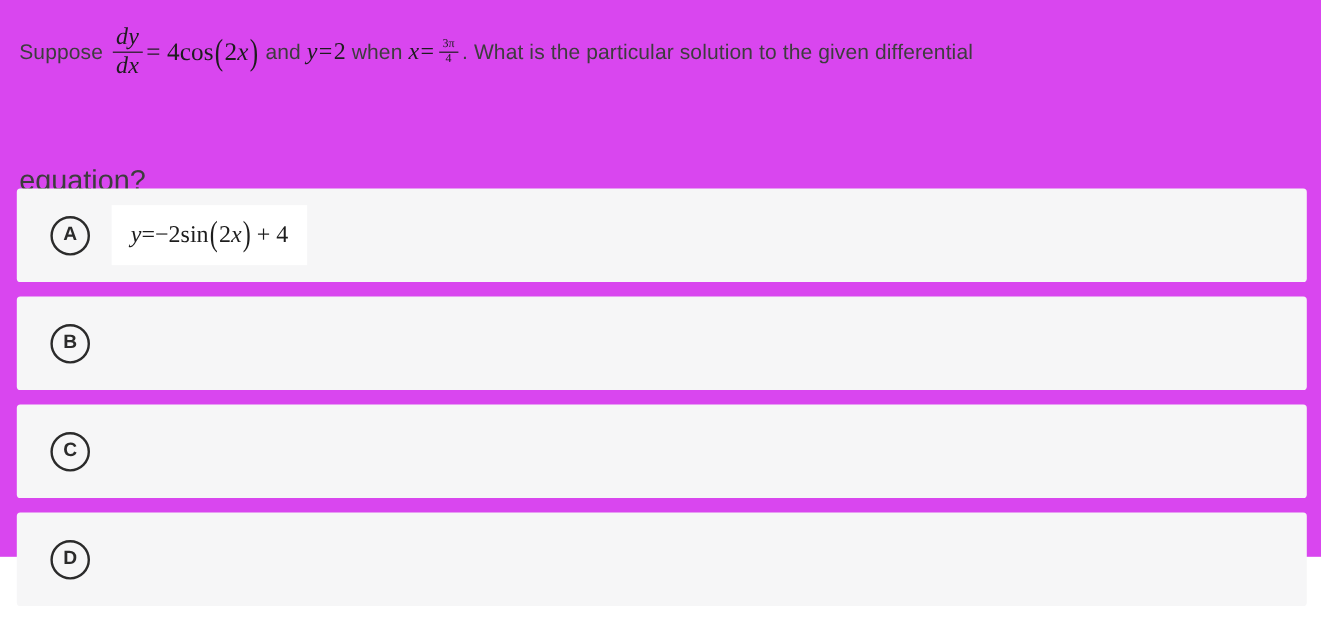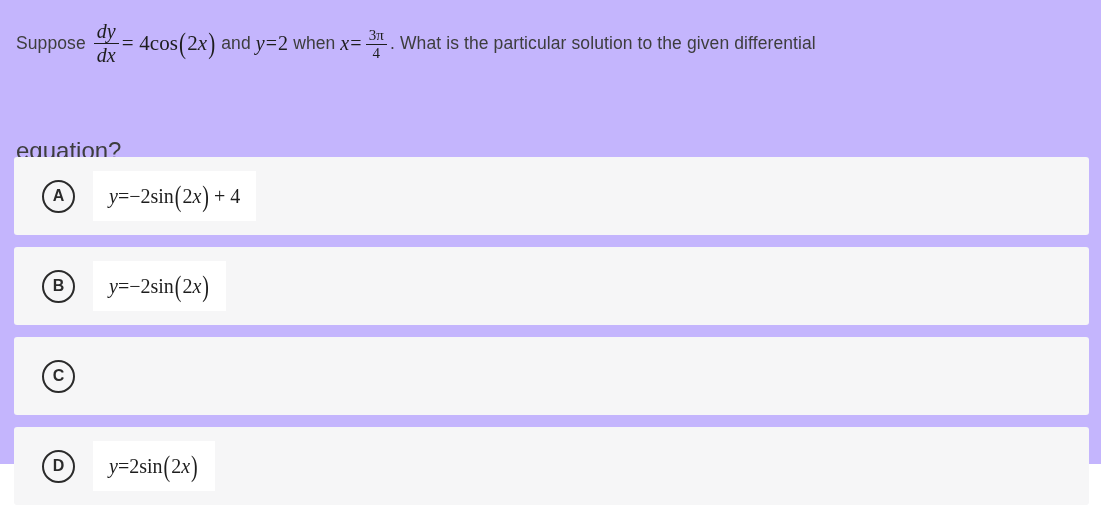"Suppose" .page { background: #c4b5fd -> #d946ef }
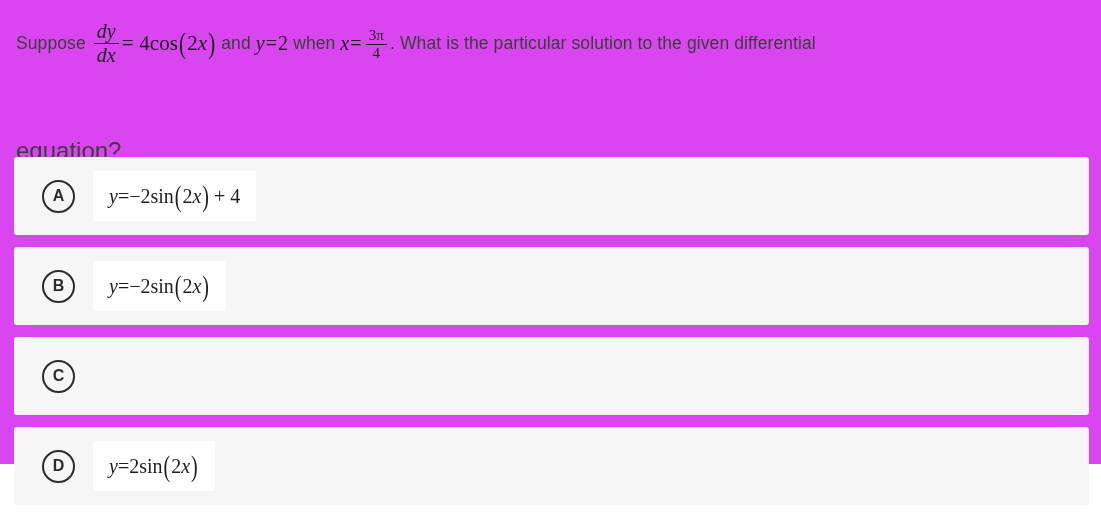"3π" .frac-3pi { font-size: 15px -> 10px }
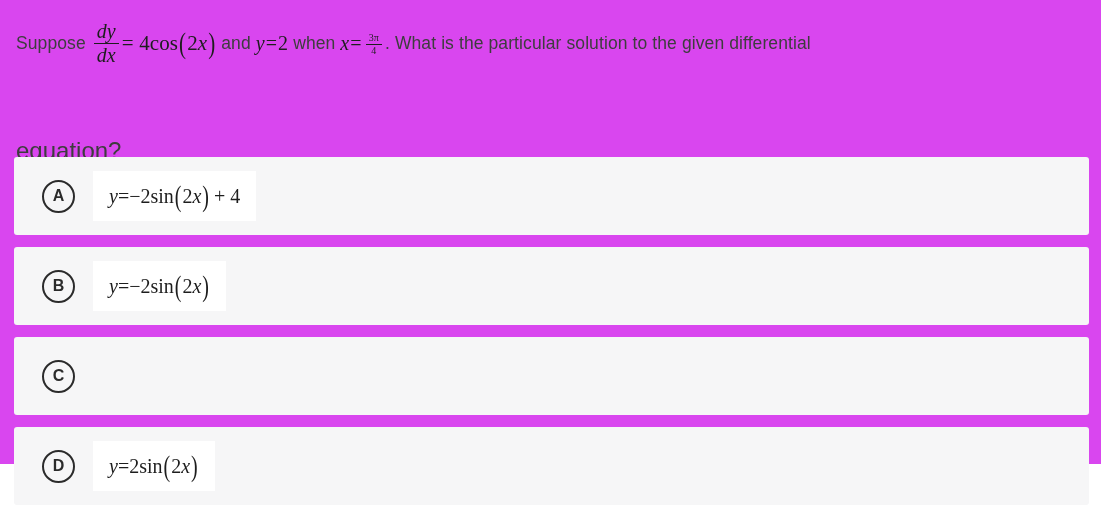"y=−2sin(2x)" div.answer-box { html: <div> <span><span>y</span><span>=</span><span>−</span><span>2sin</span><span>(</span><span>2<span>x</span></span><span>)</span><span></span></span> </div> -> none }
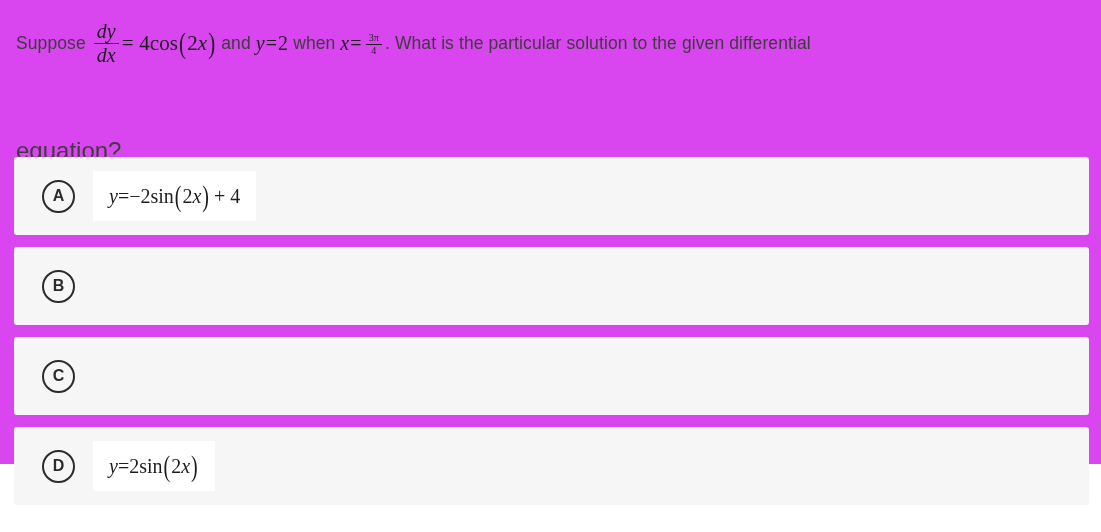"y=2sin(2x)" div.answer-box { html: <div> <span><span>y</span><span>=</span><span></span><span>2sin</span><span>(</span><span>2<span>x</span></span><span>)</span><span></span></span> </div> -> none }
